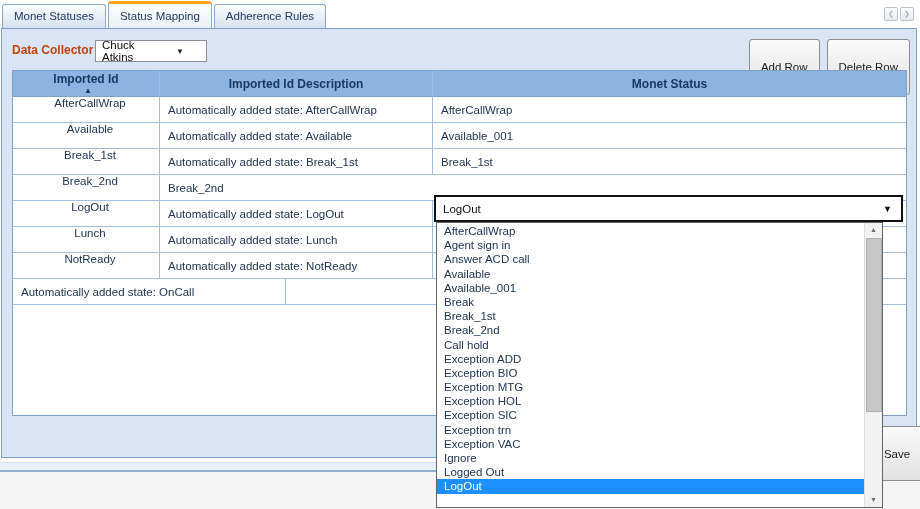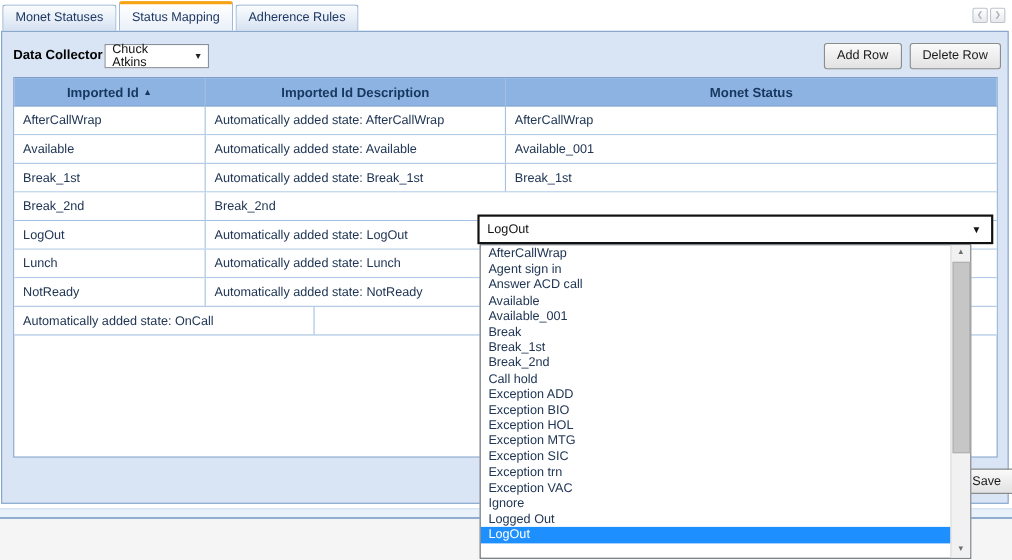"Data Collector" .dc-label { color: #000000 -> #c2410c }
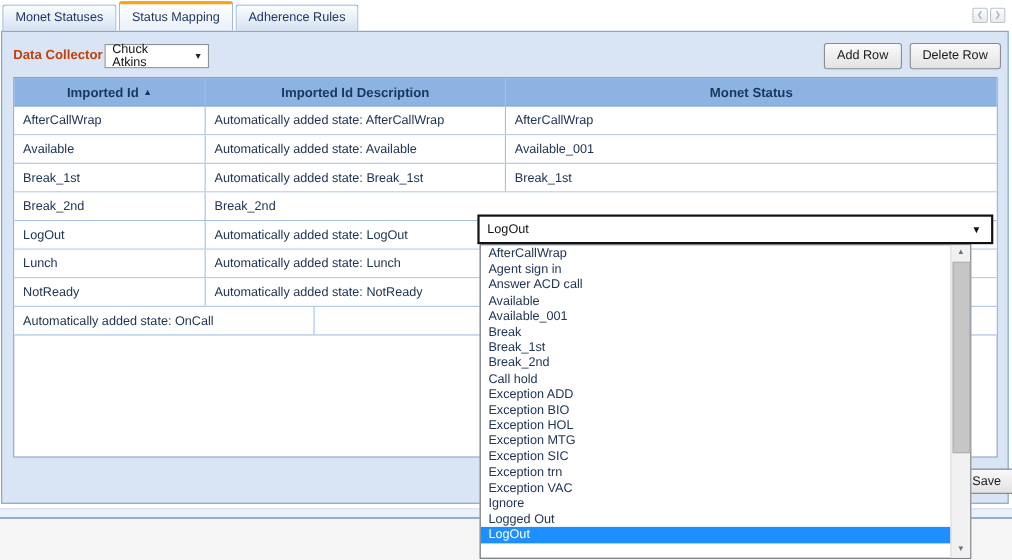"Chuck Atkins" .dc-select { padding: 0 5px 0 6px -> 0 22px 0 6px }
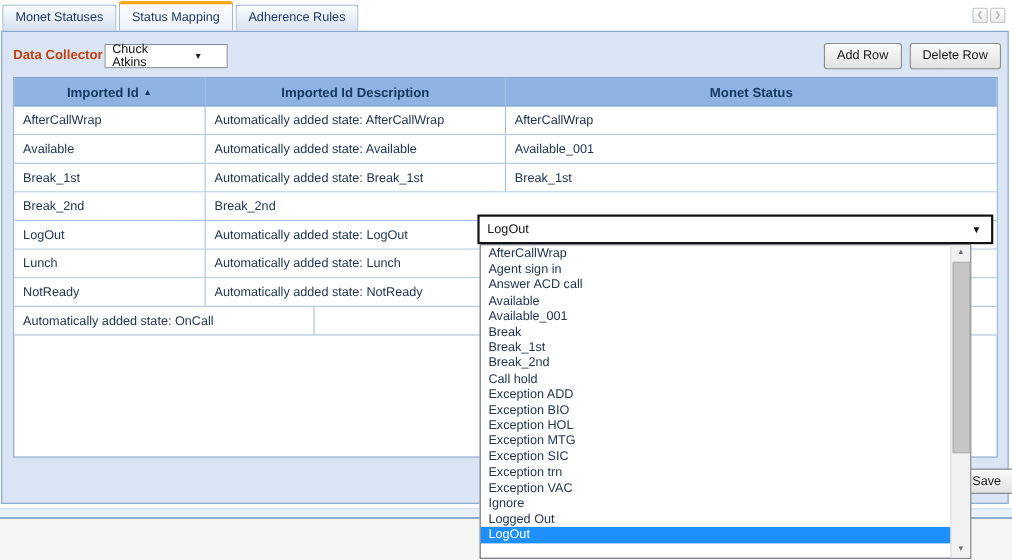"Add Row" .btn { padding: 0 11px -> 16px 11px }
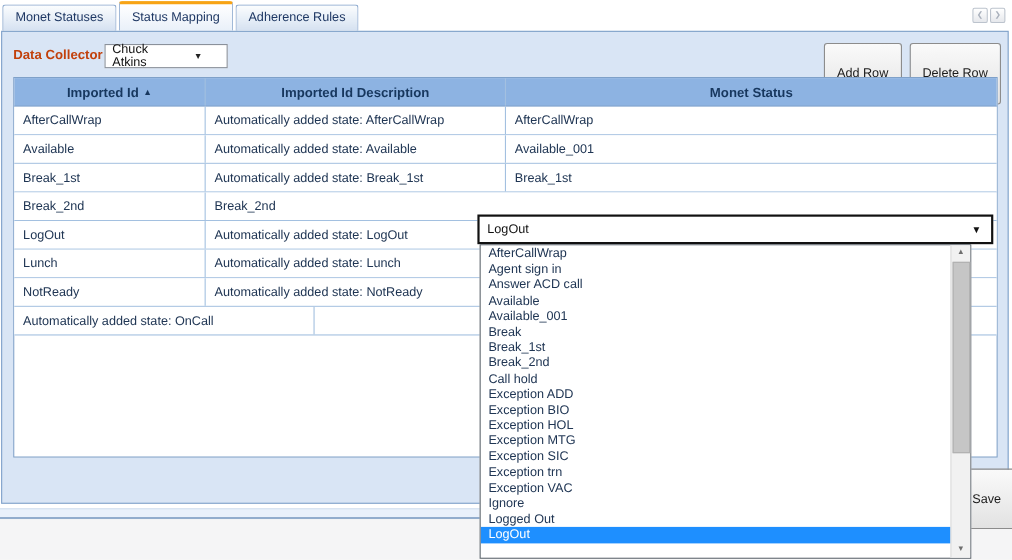"Imported Id" .c1 { flex-direction: none -> column; width: 174px -> 147px }
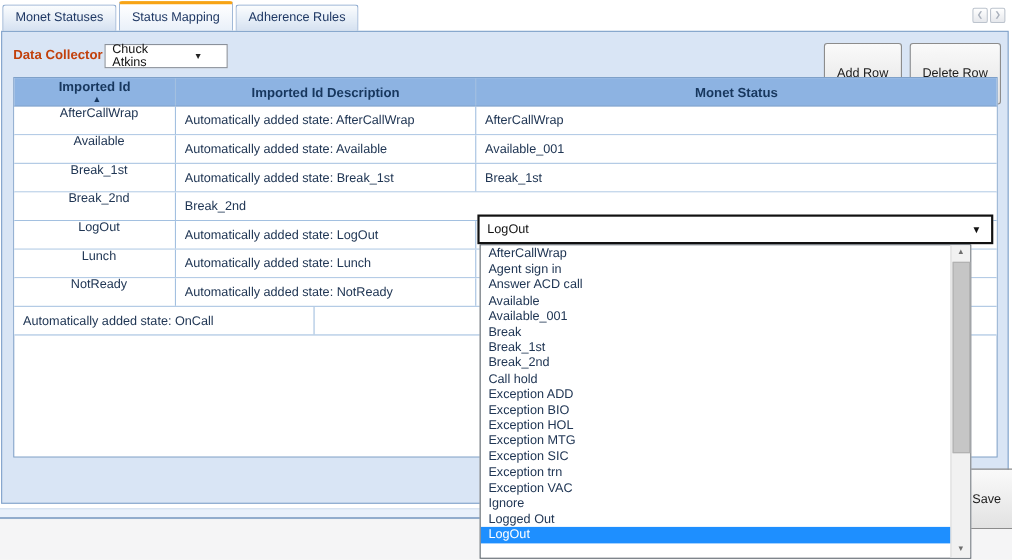"Exception HOL" div.opt { order: before "Exception MTG" -> after "Exception MTG" }
